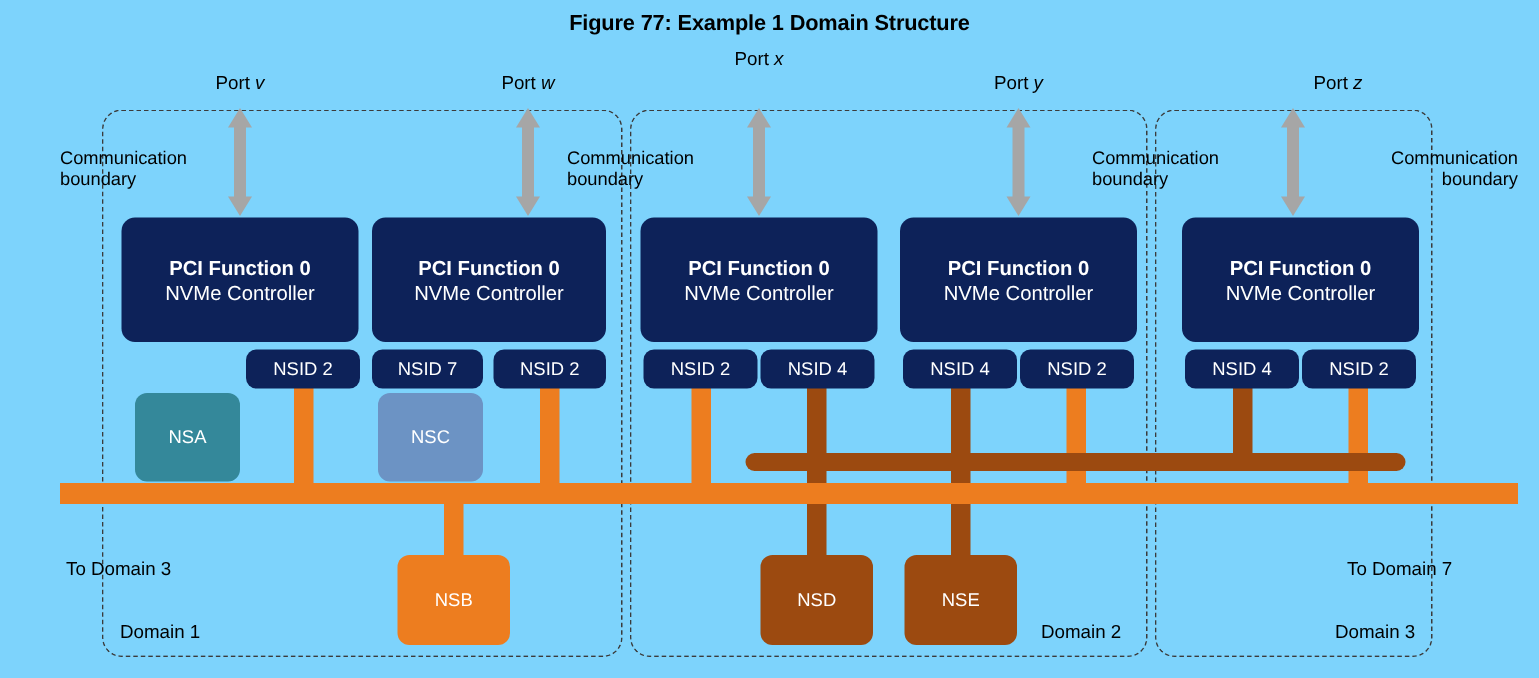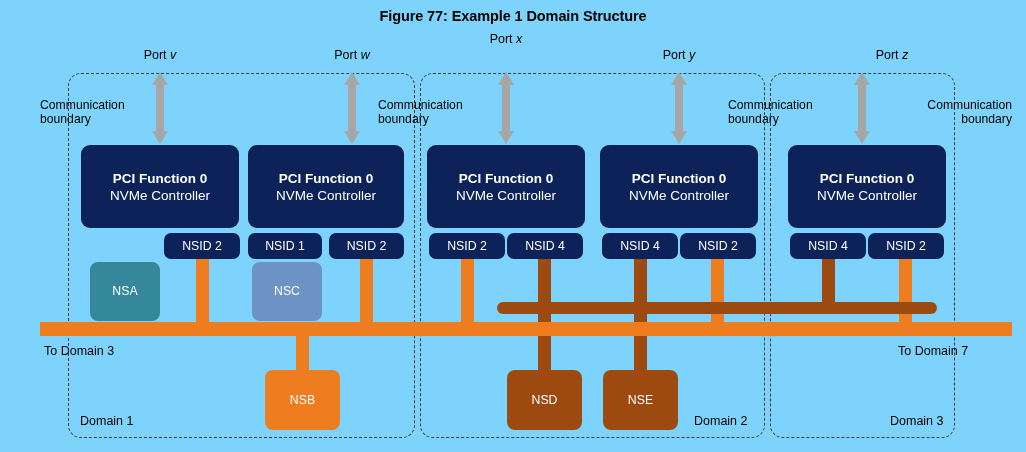"NSID 1" div.nsid { text: 1 -> 7 }
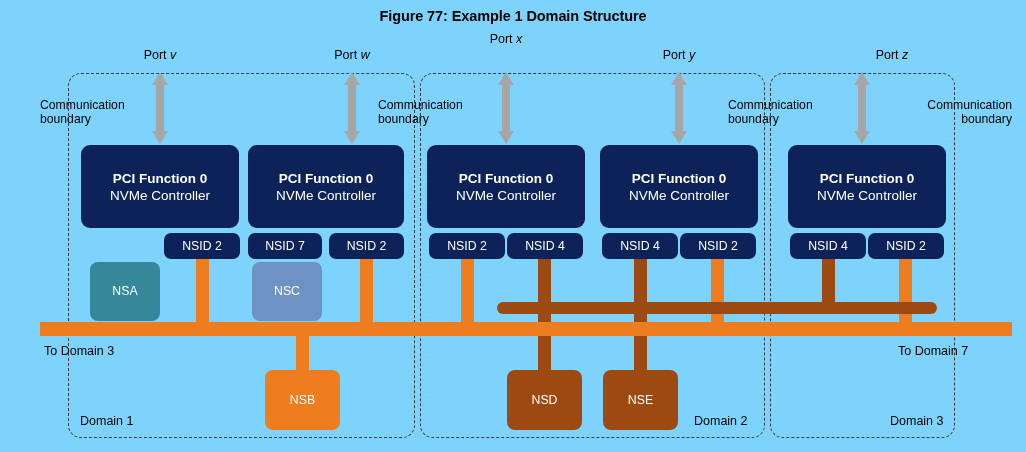"To Domain 3" .edge-label { margin-top: none -> 28px }
